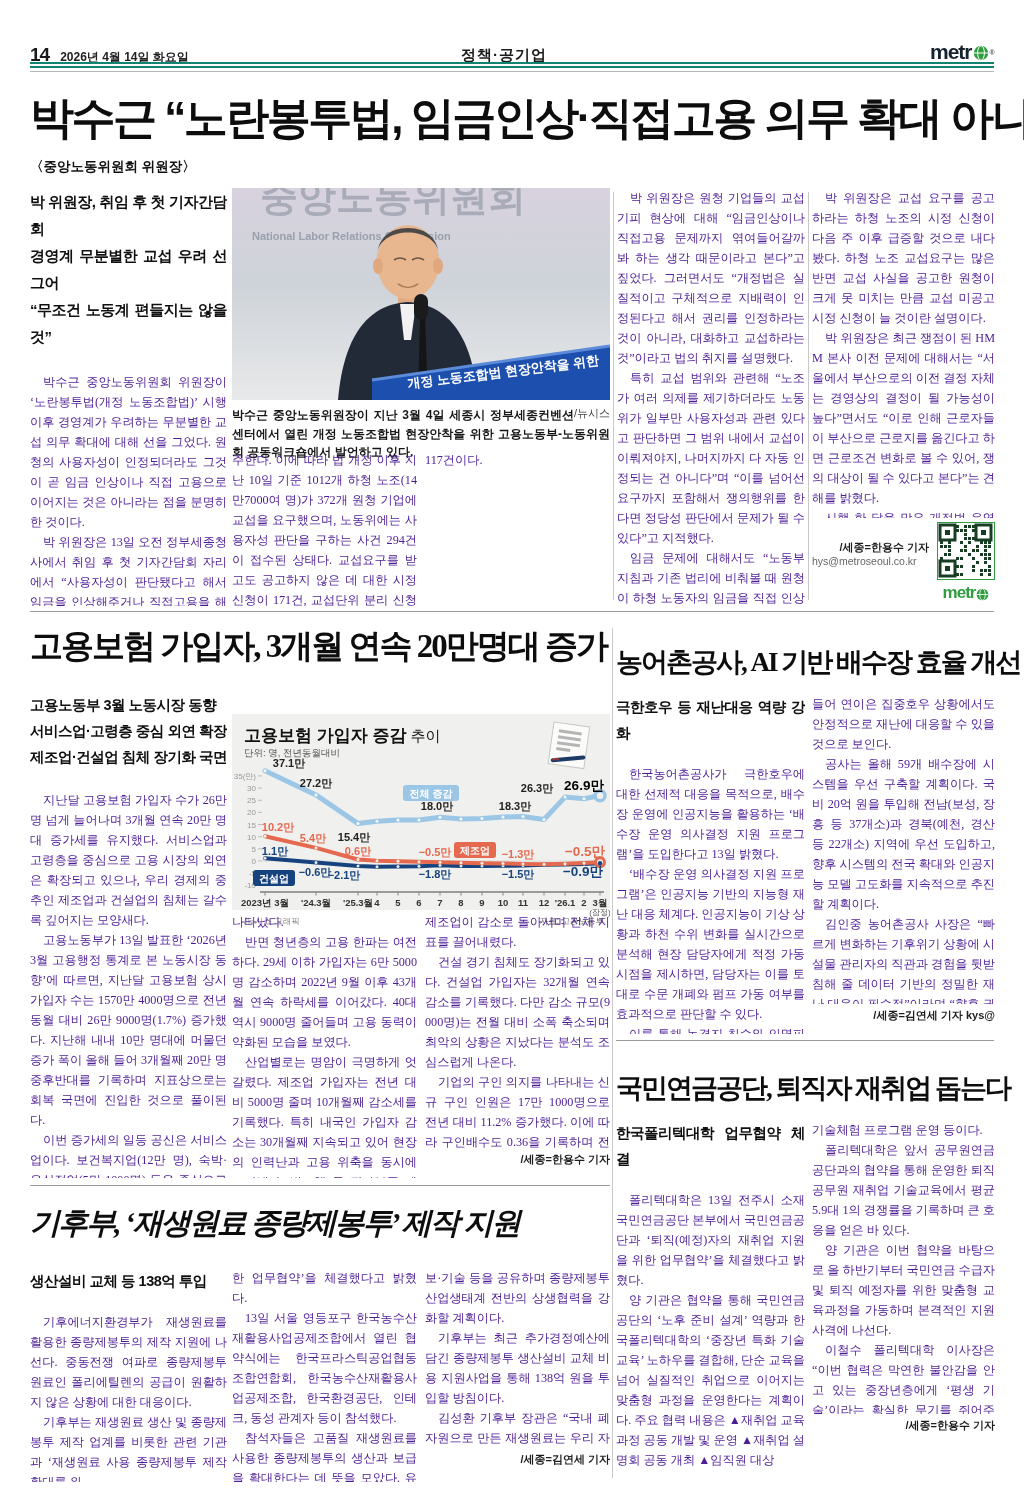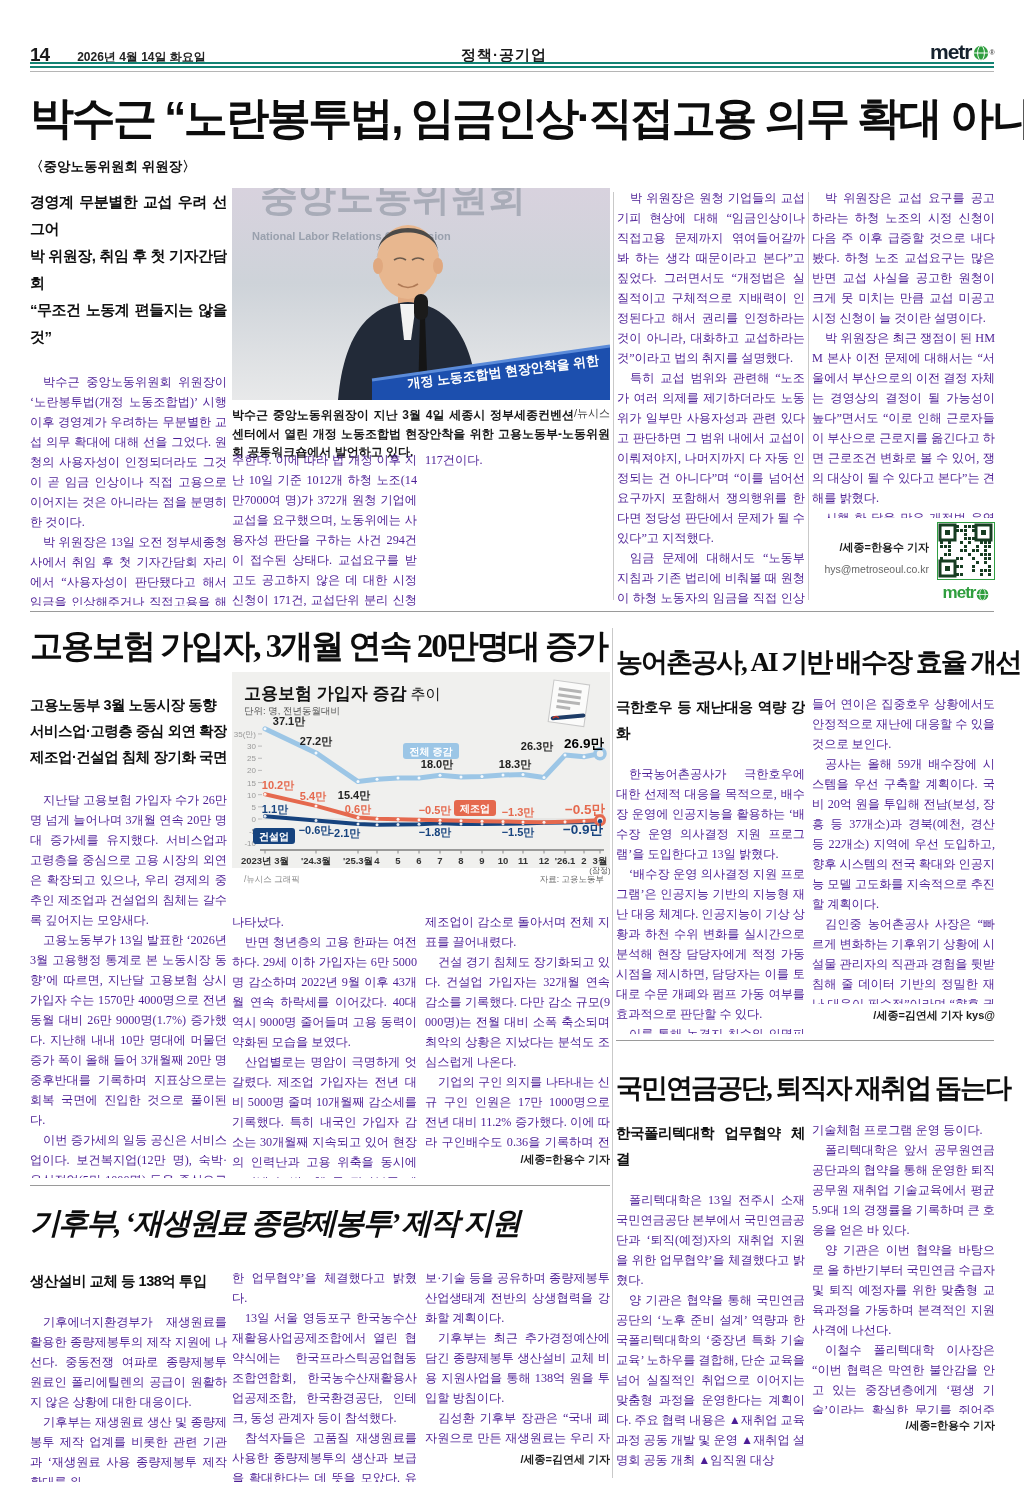"14" div.abs { gap: 28px -> 11px }
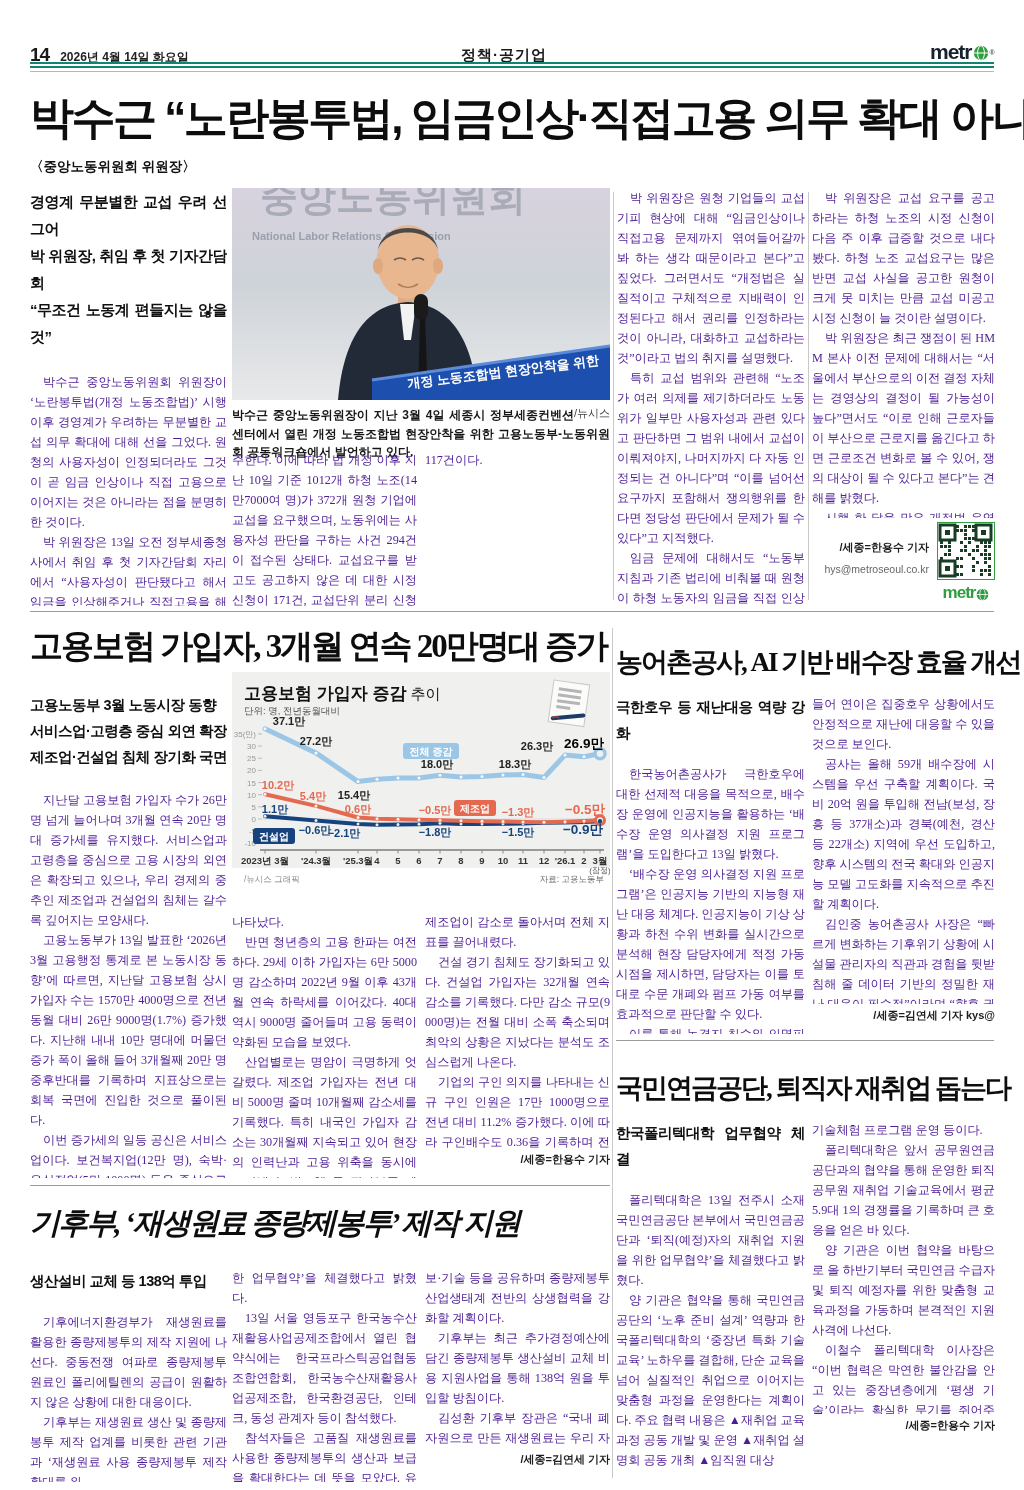"경영계 무분별한 교섭 우려 선" p.deck-line { order: before "박 위원장, 취임 후 첫" -> after "박 위원장, 취임 후 첫" }
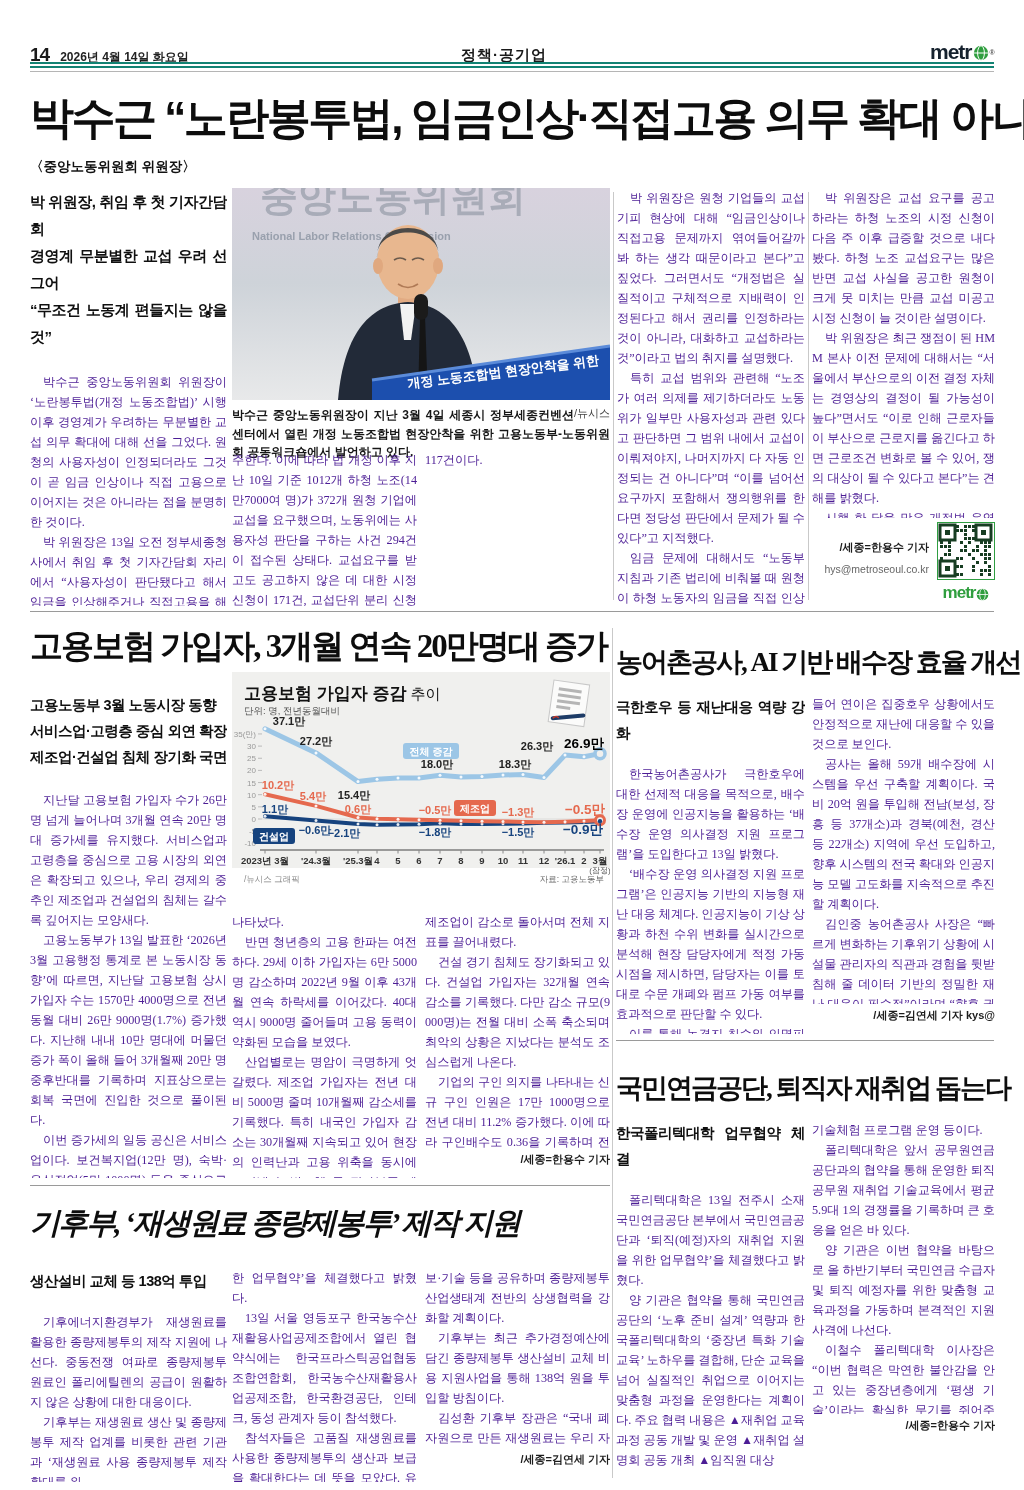"hys@metroseoul.co.kr" .email { margin-top: 8px -> none; text-align: right -> left }
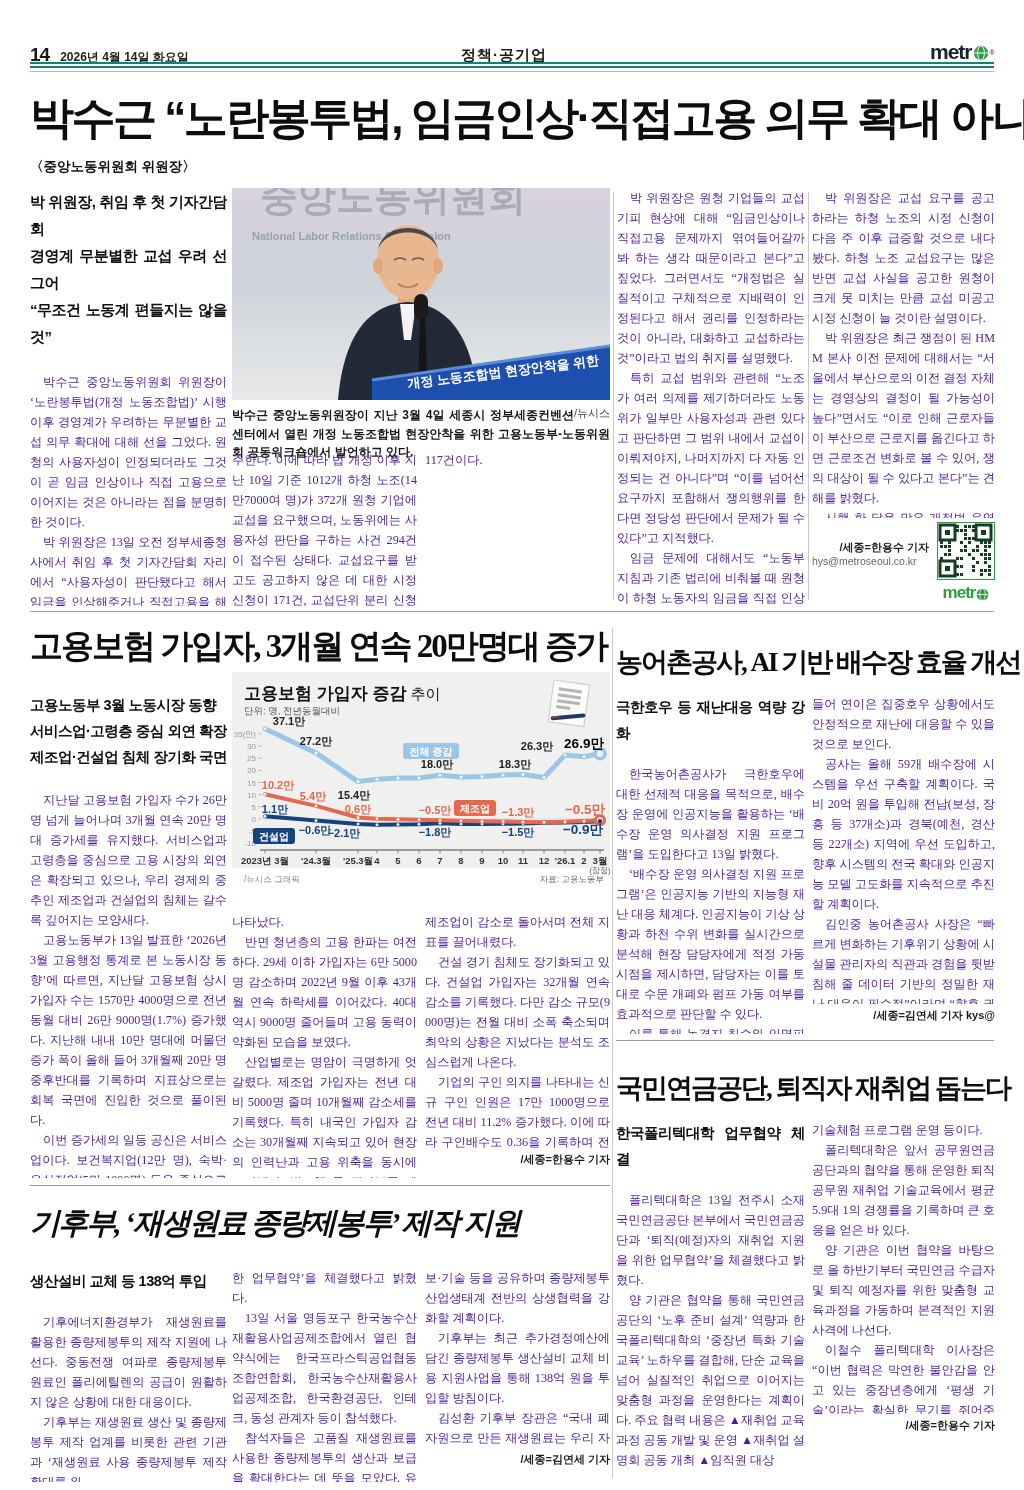"고용보험 가입자 증감 추이" div.chart-frame { top: 672px -> 714px }
